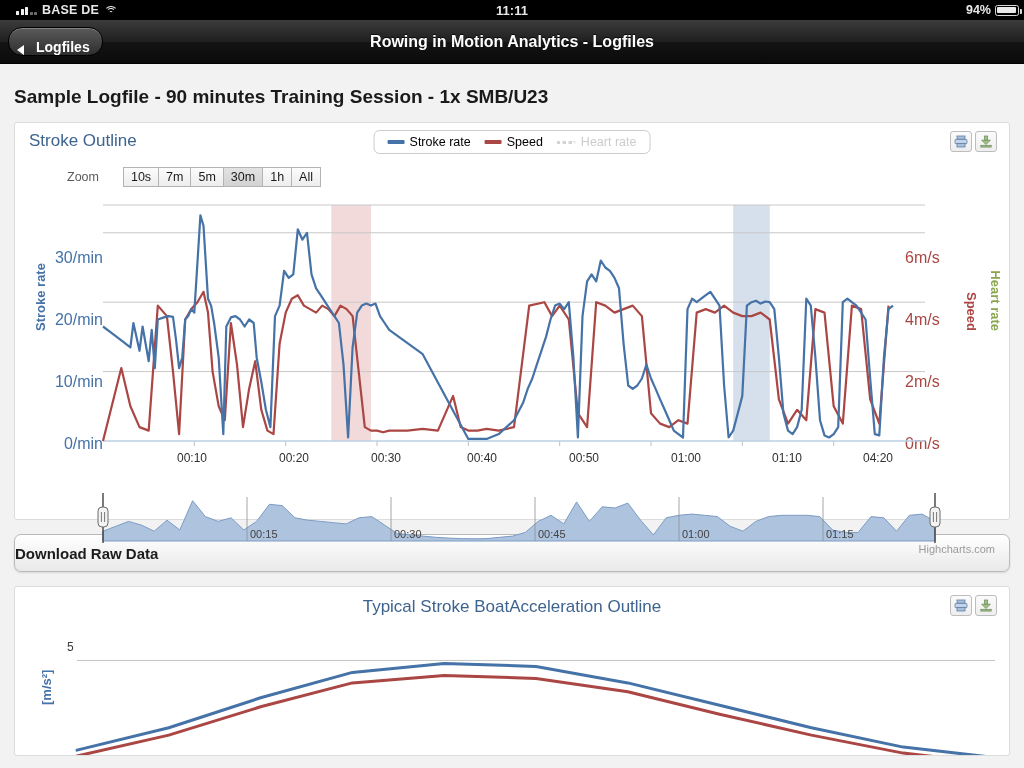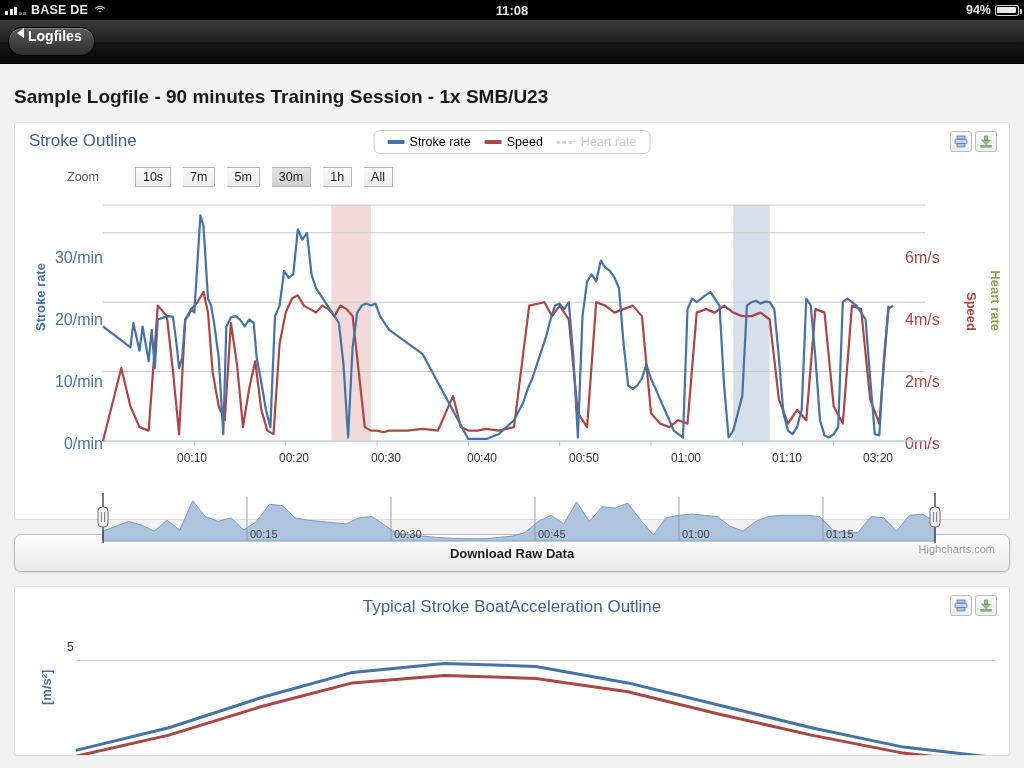"BASE DE" .sb-left { padding-left: 5px -> 16px }
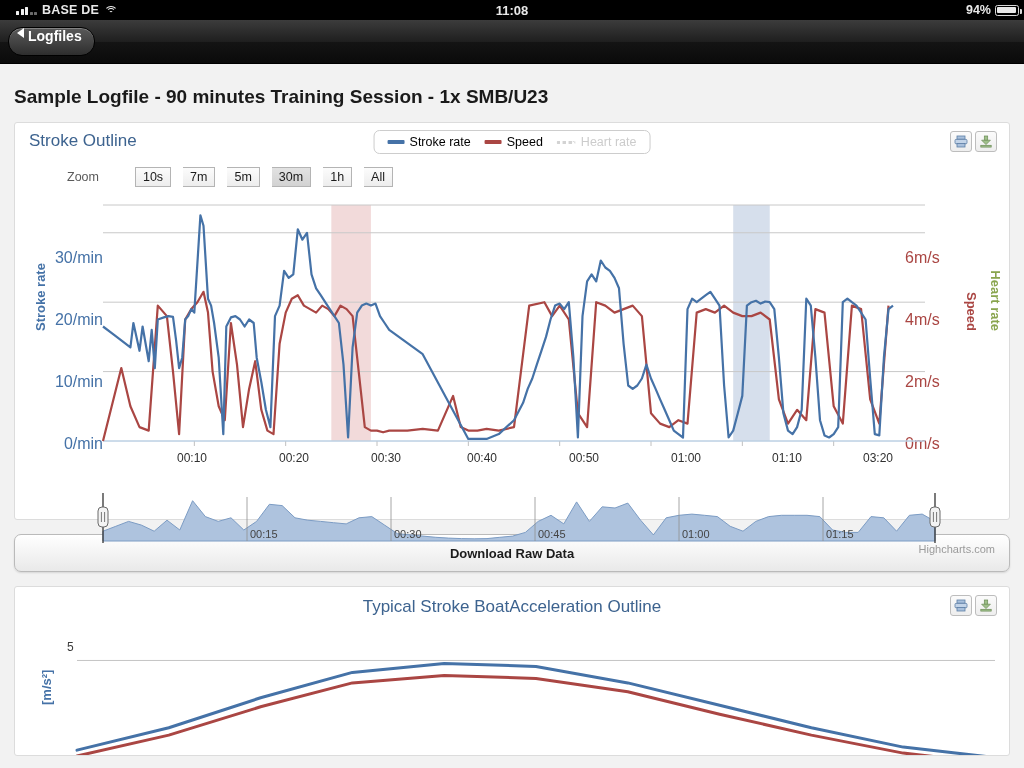"11:08" div.sb-center { text: 11:08 -> 11:11 }
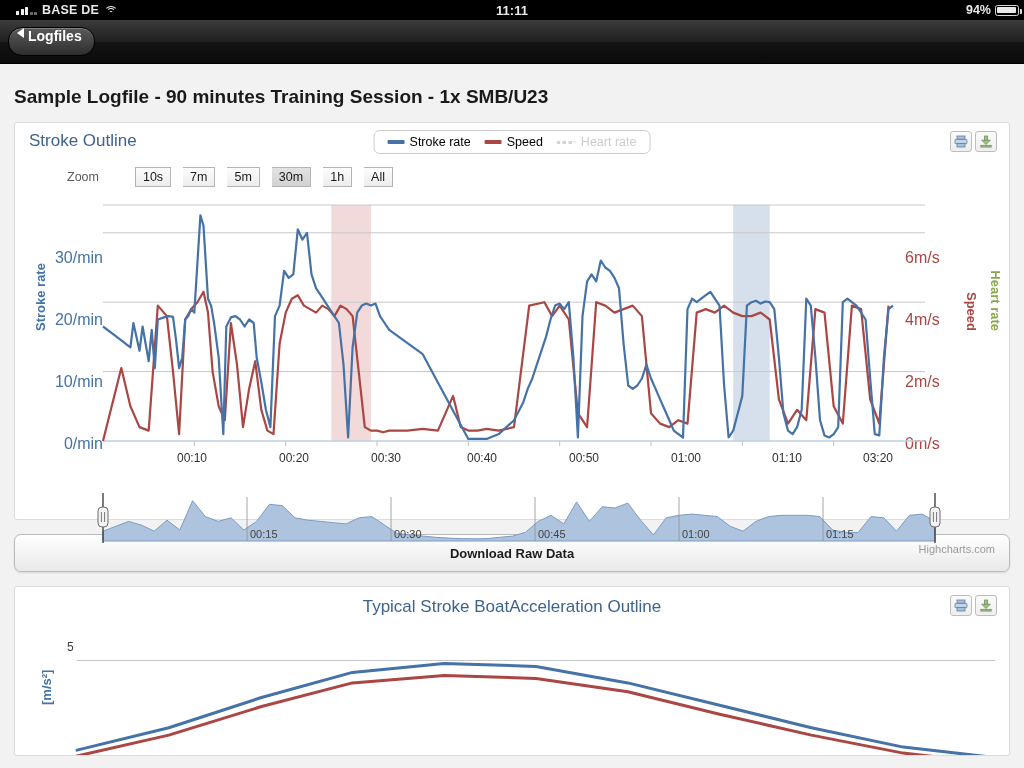"Logfiles" .backbtn { align-items: flex-start -> flex-end; gap: 4px -> 12px }
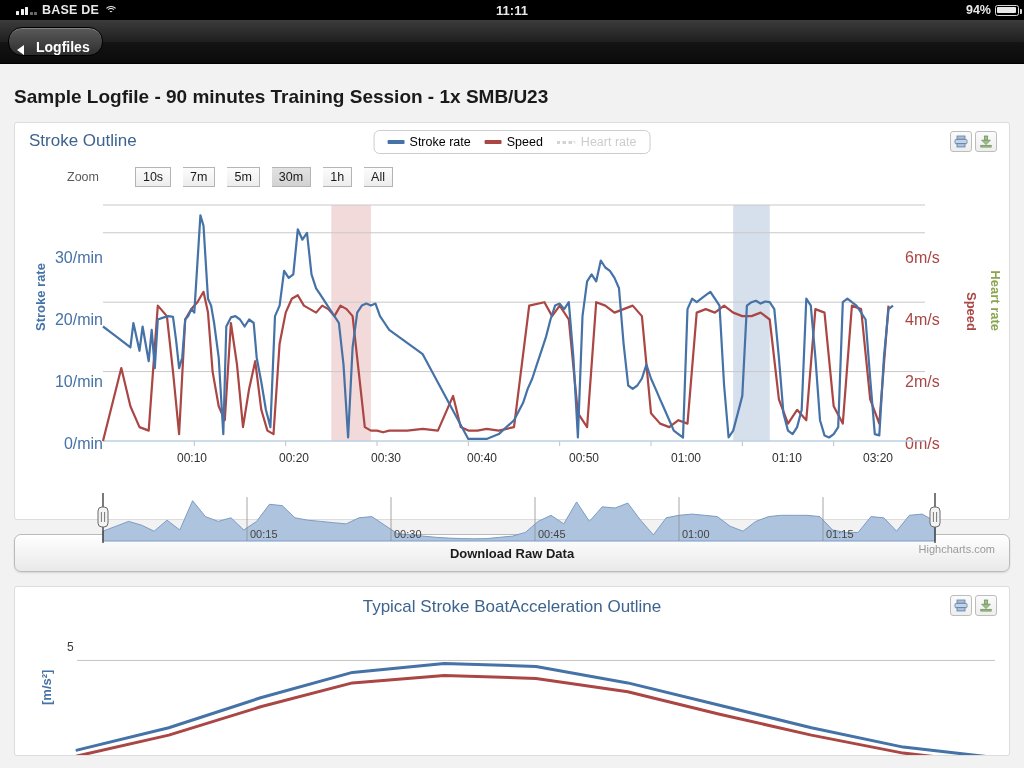"Rowing in Motion Analytics -" div.navtitle { html: none -> <div>Rowing in Motion Analytics - Logfiles</div> }
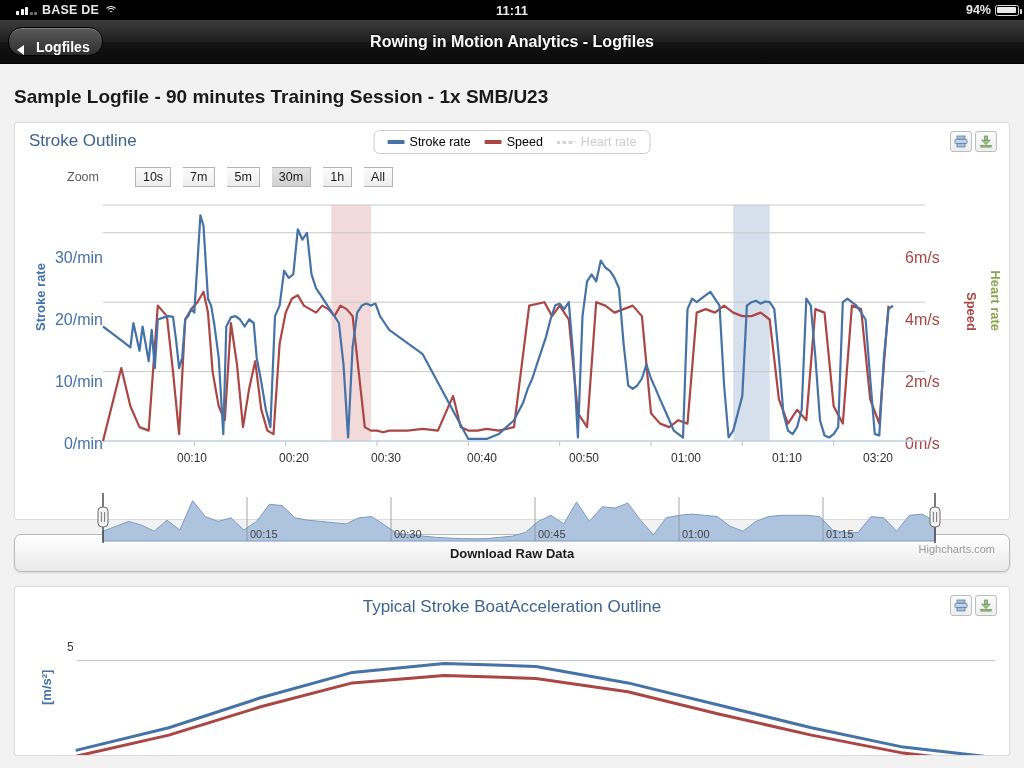"10s" .zbtn { margin-left: 12px -> none }
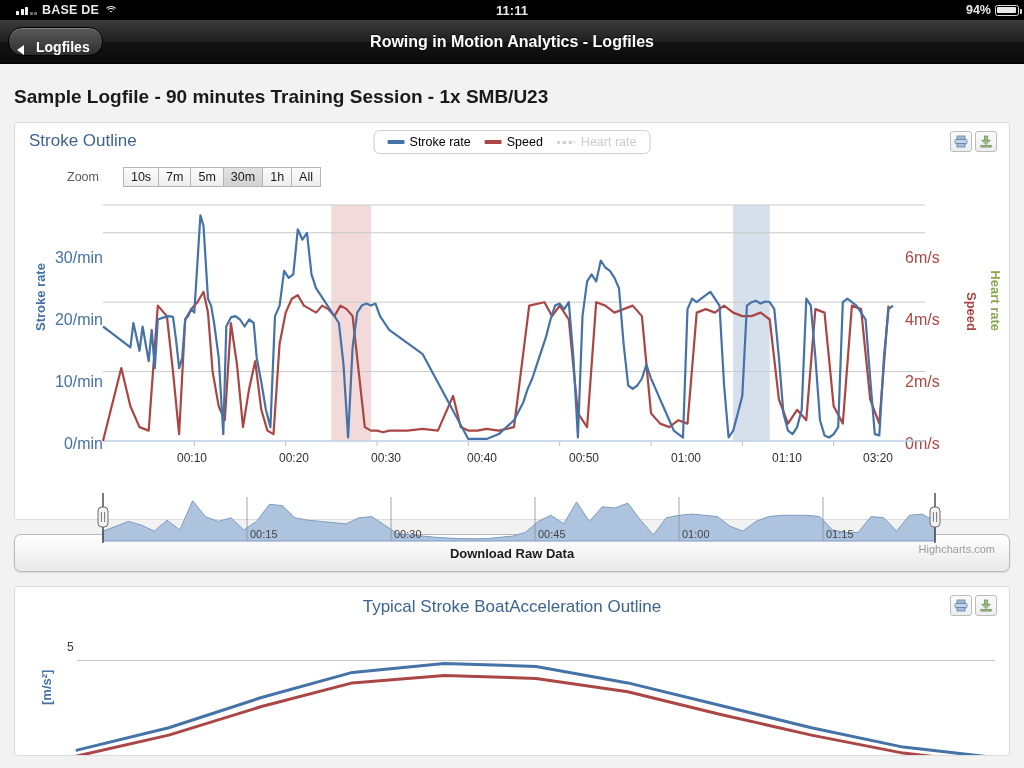"03:20" div.xtick { text: 03:20 -> 04:20 }
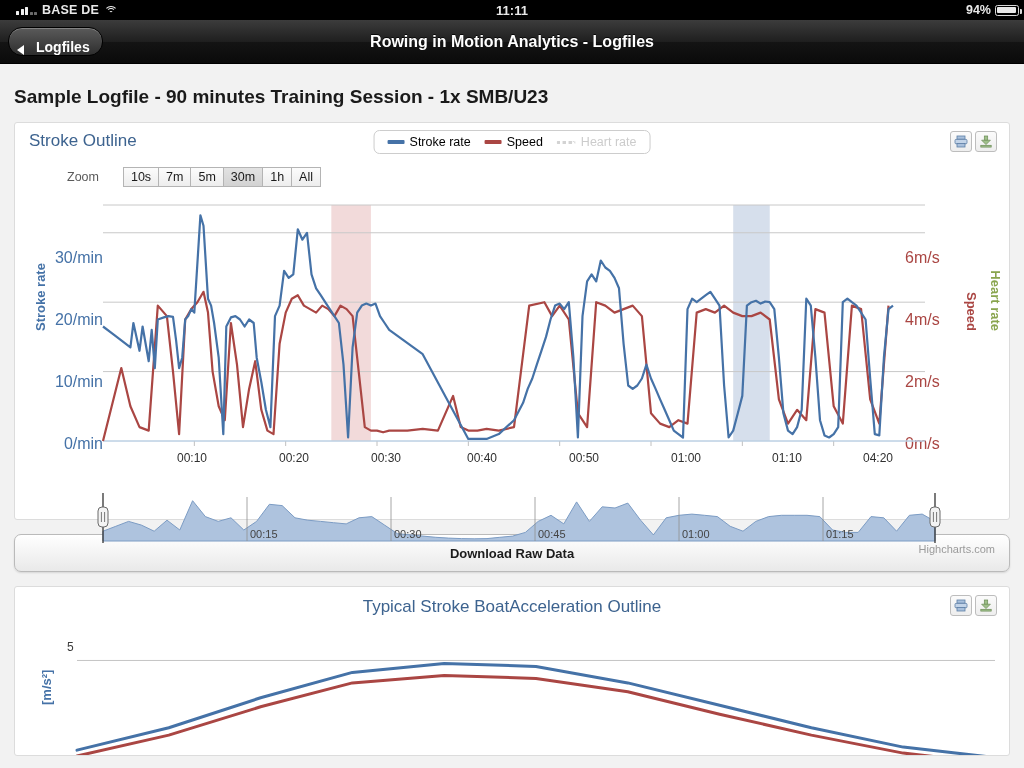"Download Raw Data" .dlbtn { font-size: 13px -> 15px; justify-content: center -> none }
